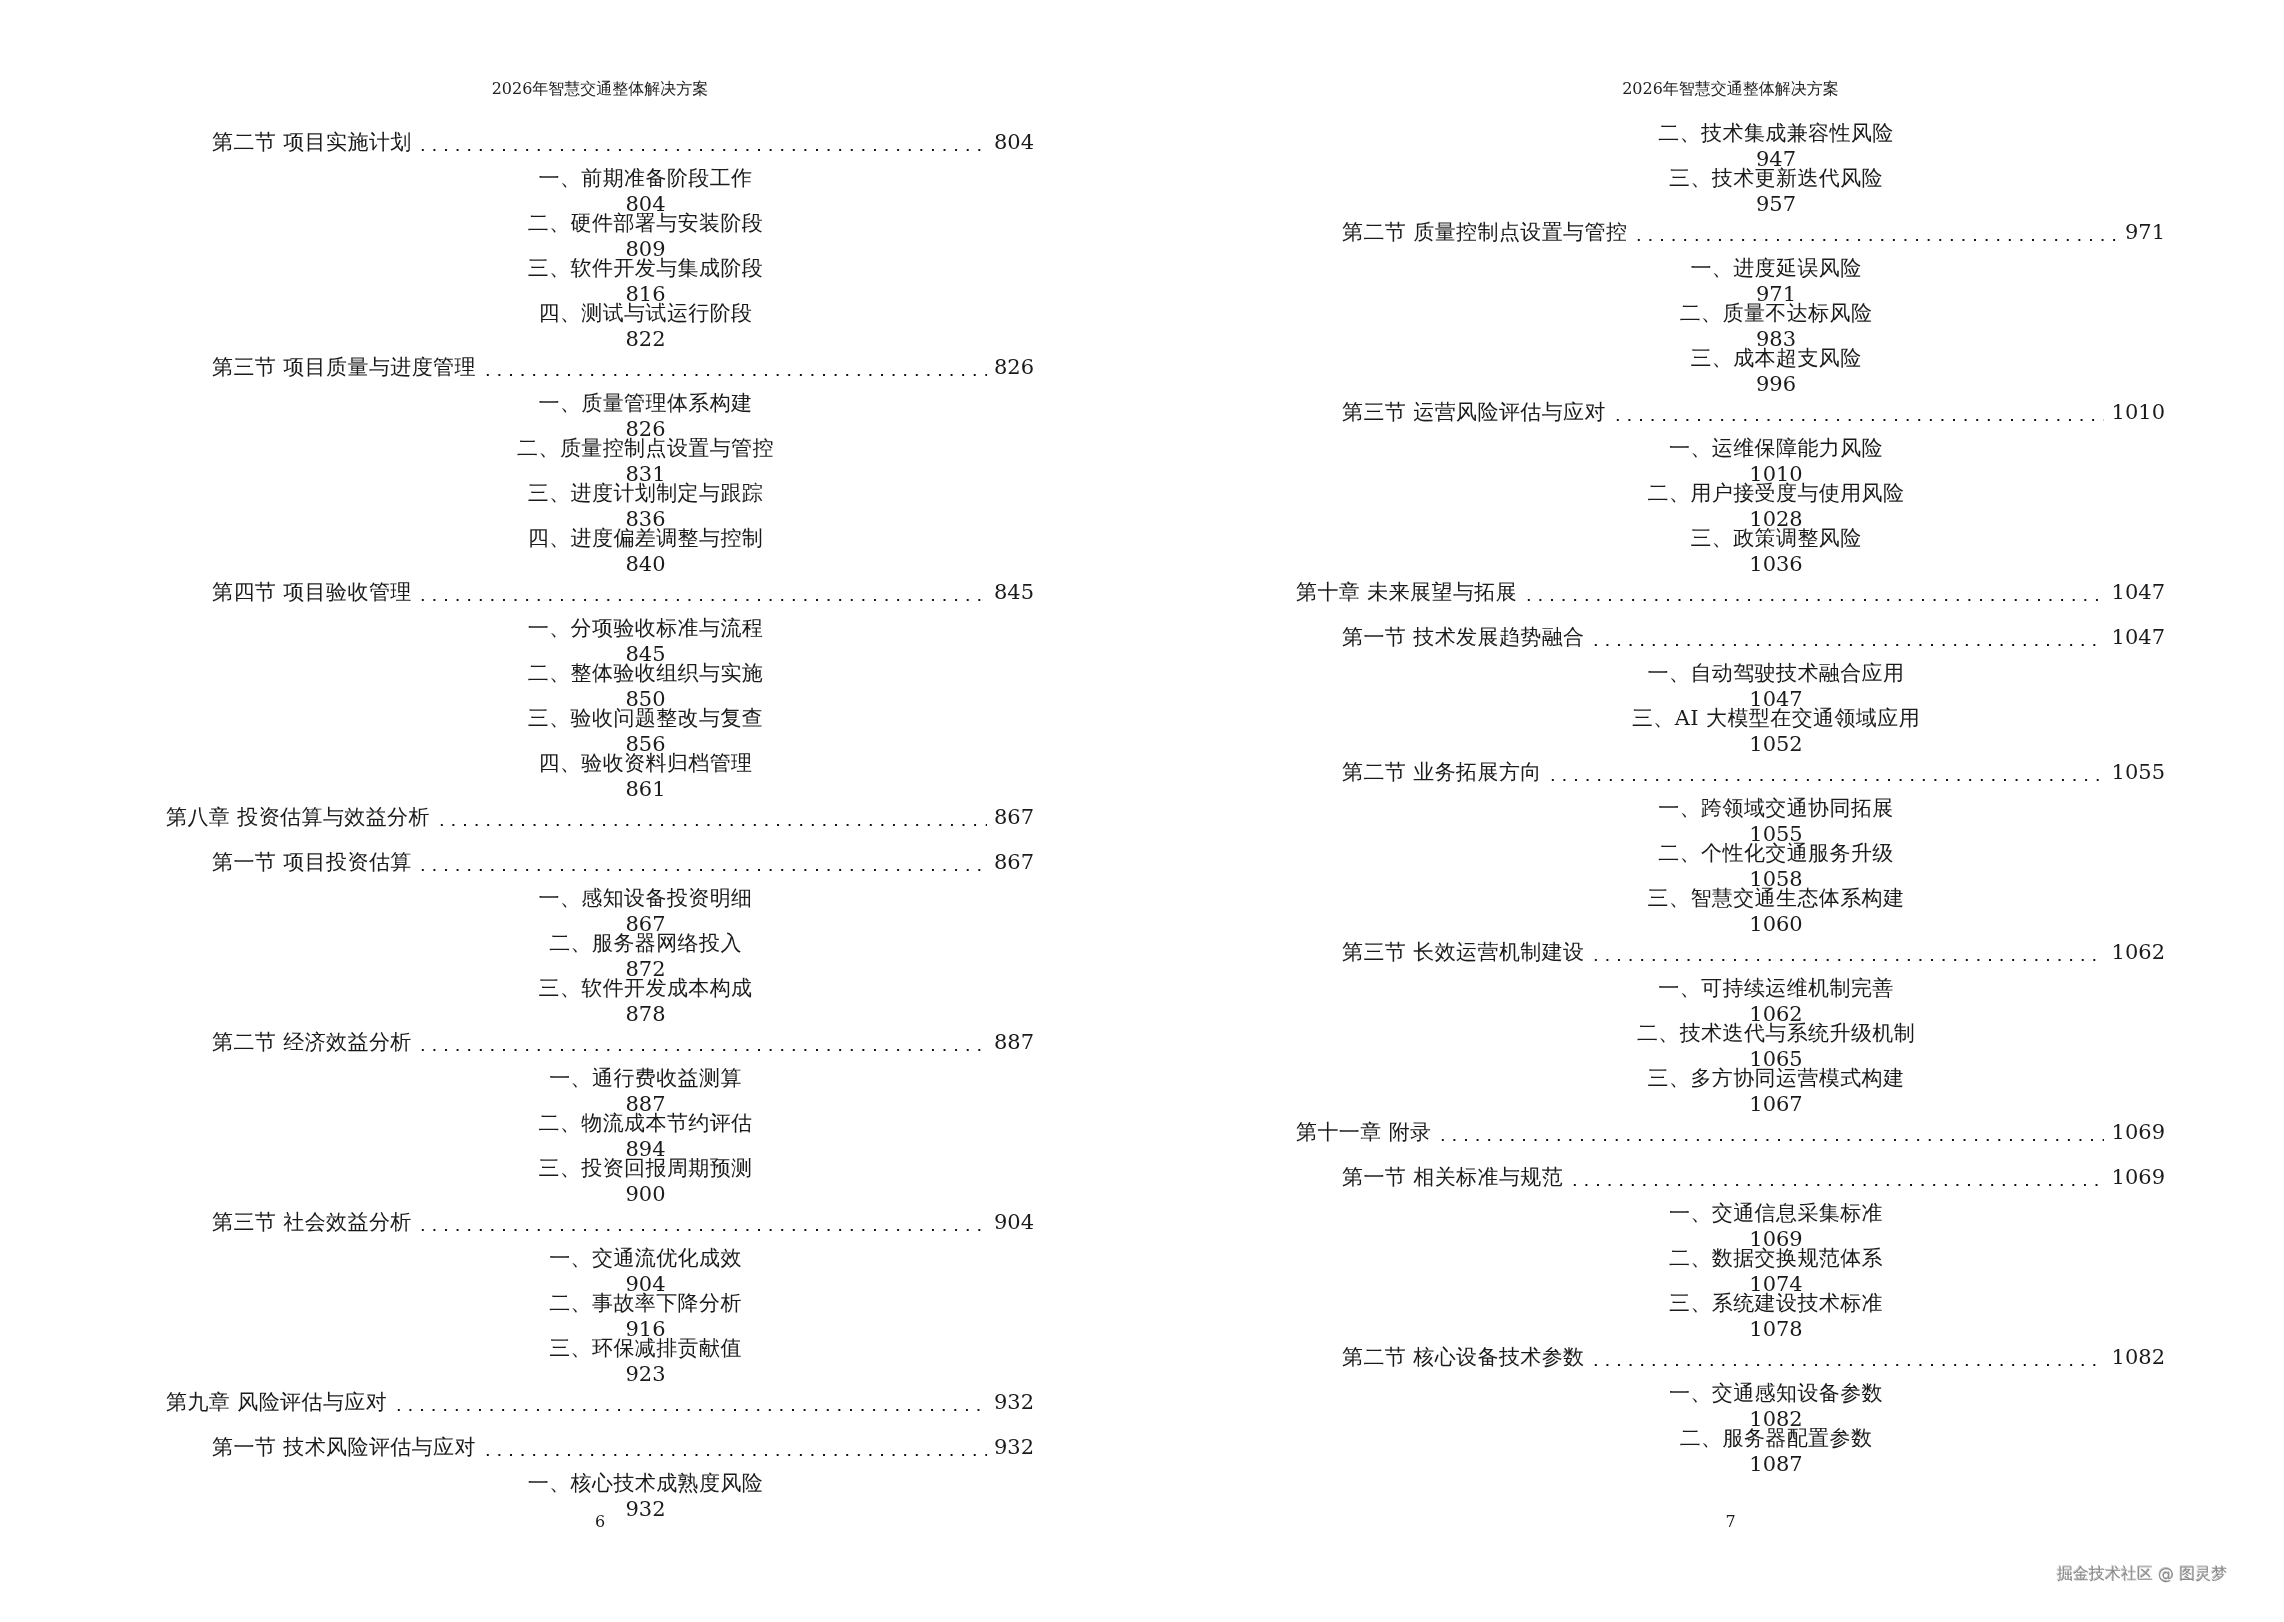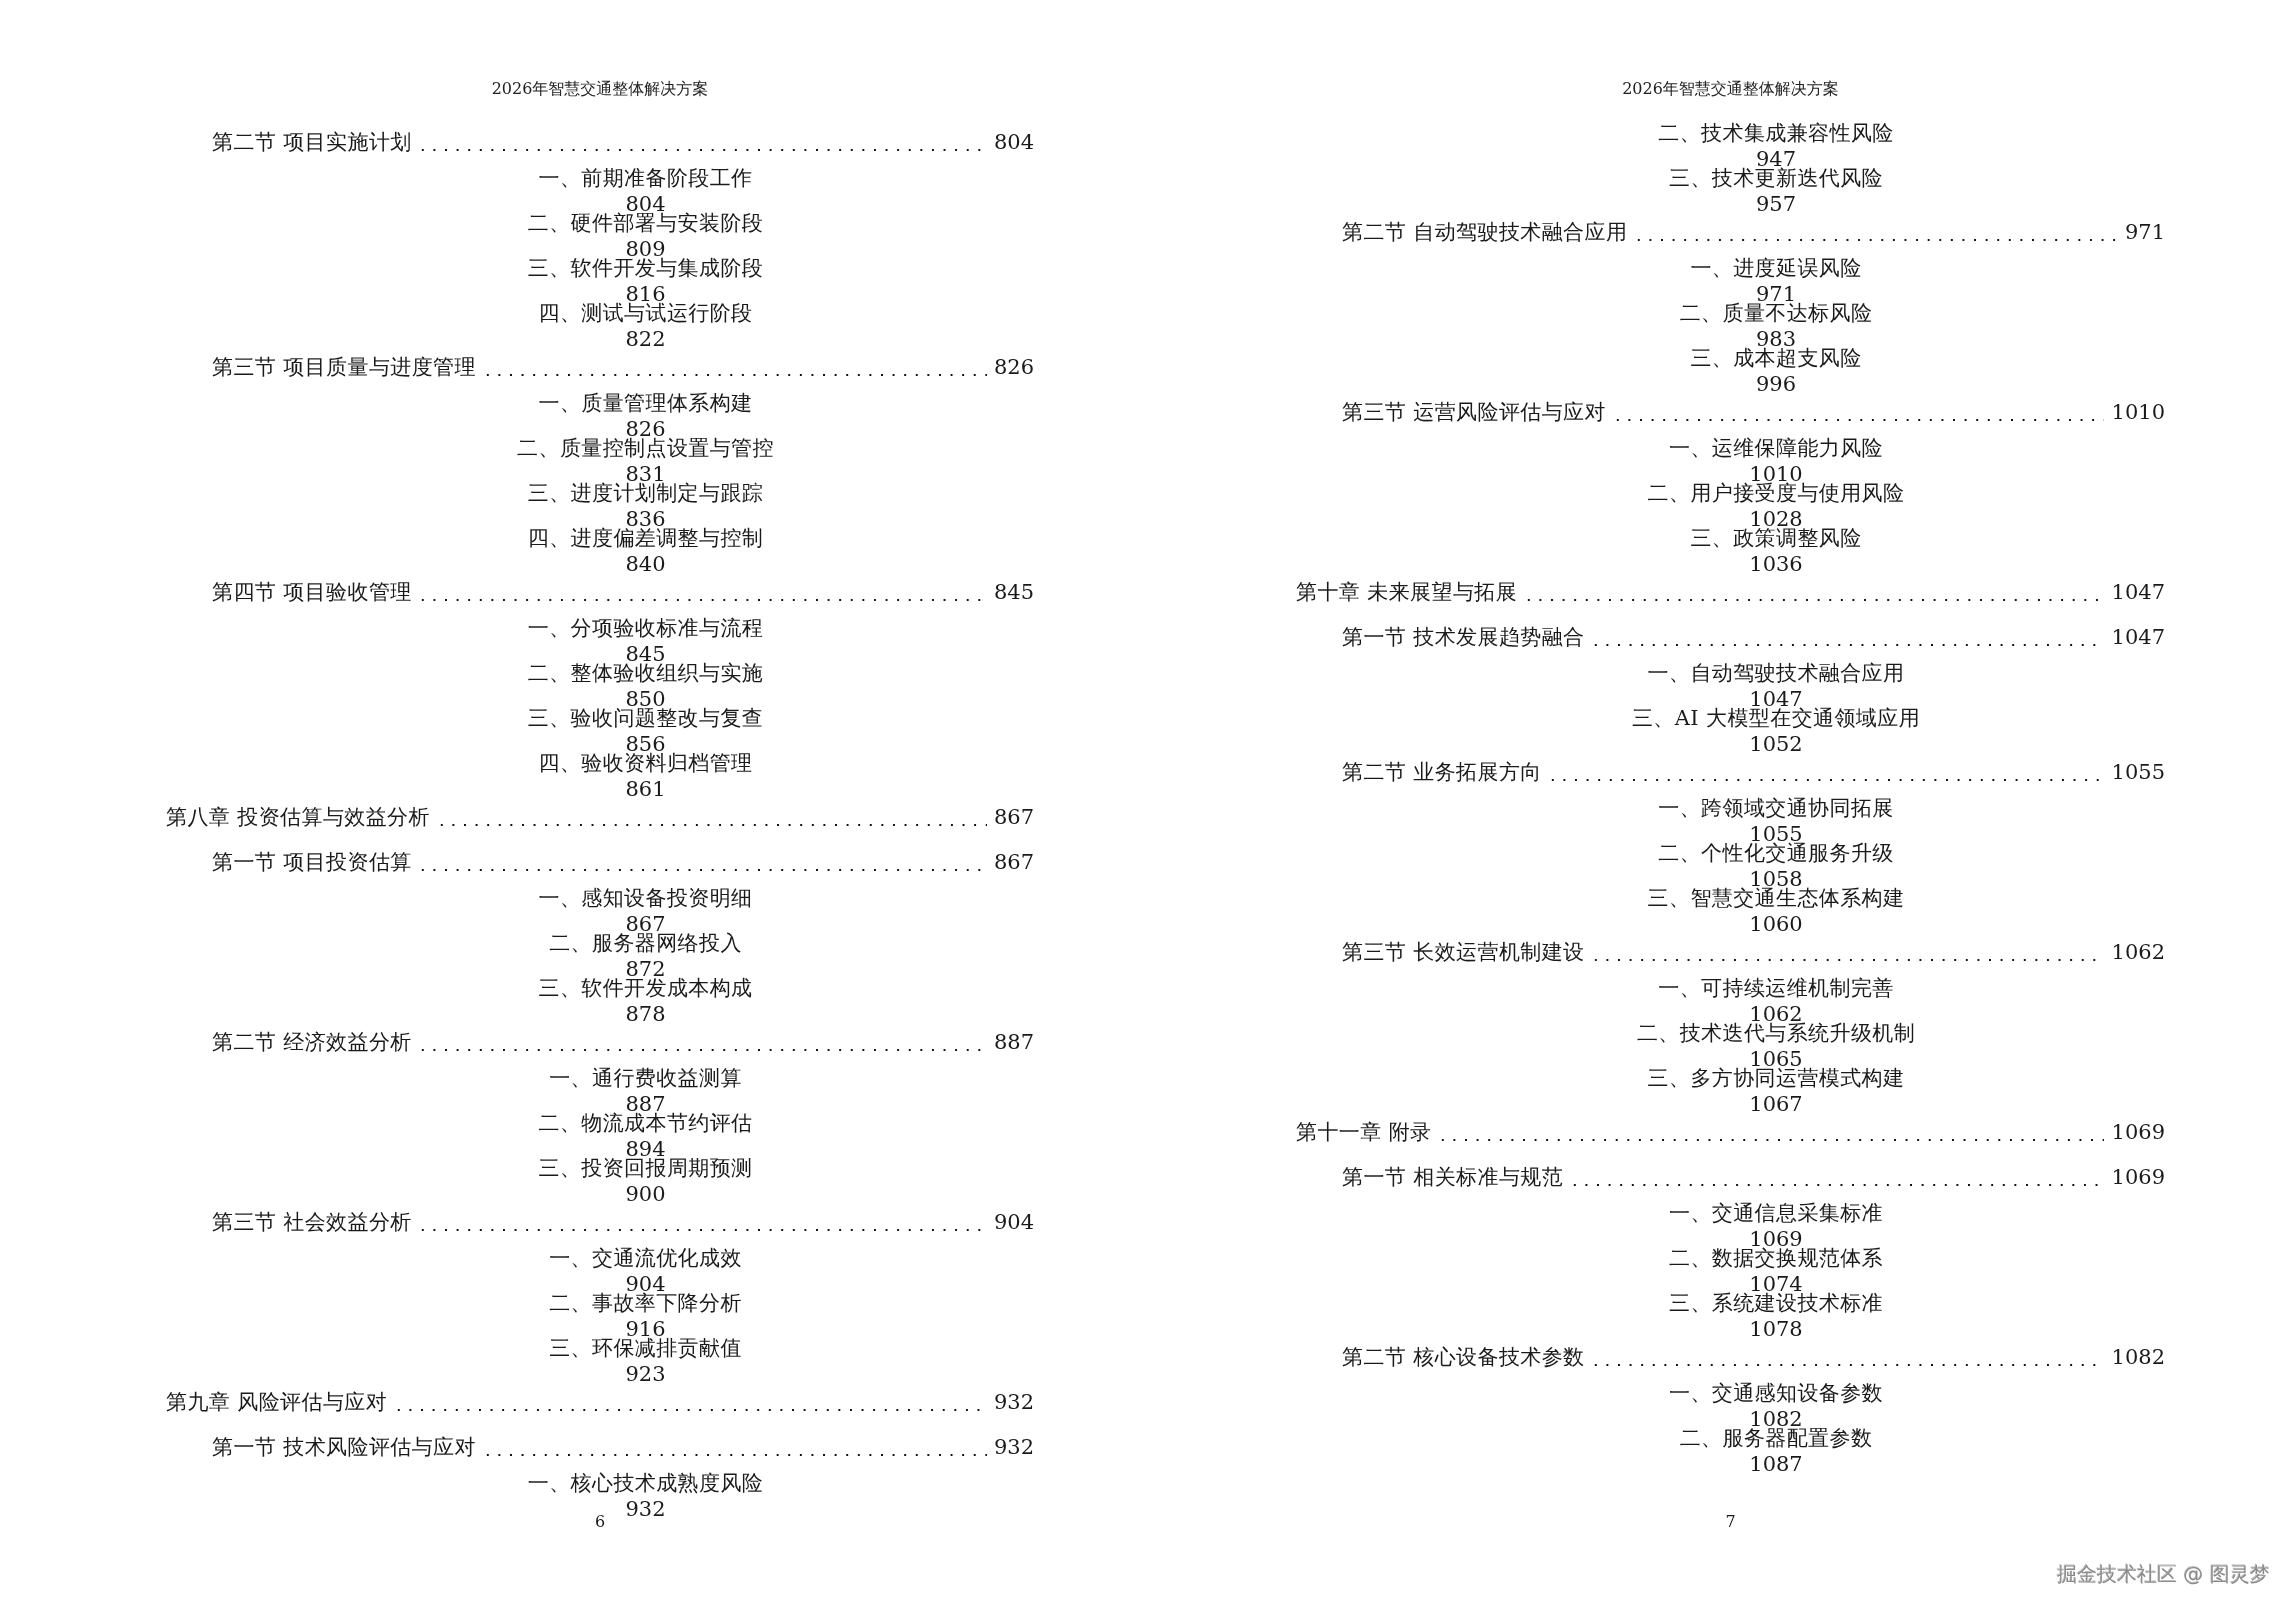"第二节 自动驾驶技术融合应用" span.toc-title { text: 自动驾驶技术融合应用 -> 质量控制点设置与管控 }
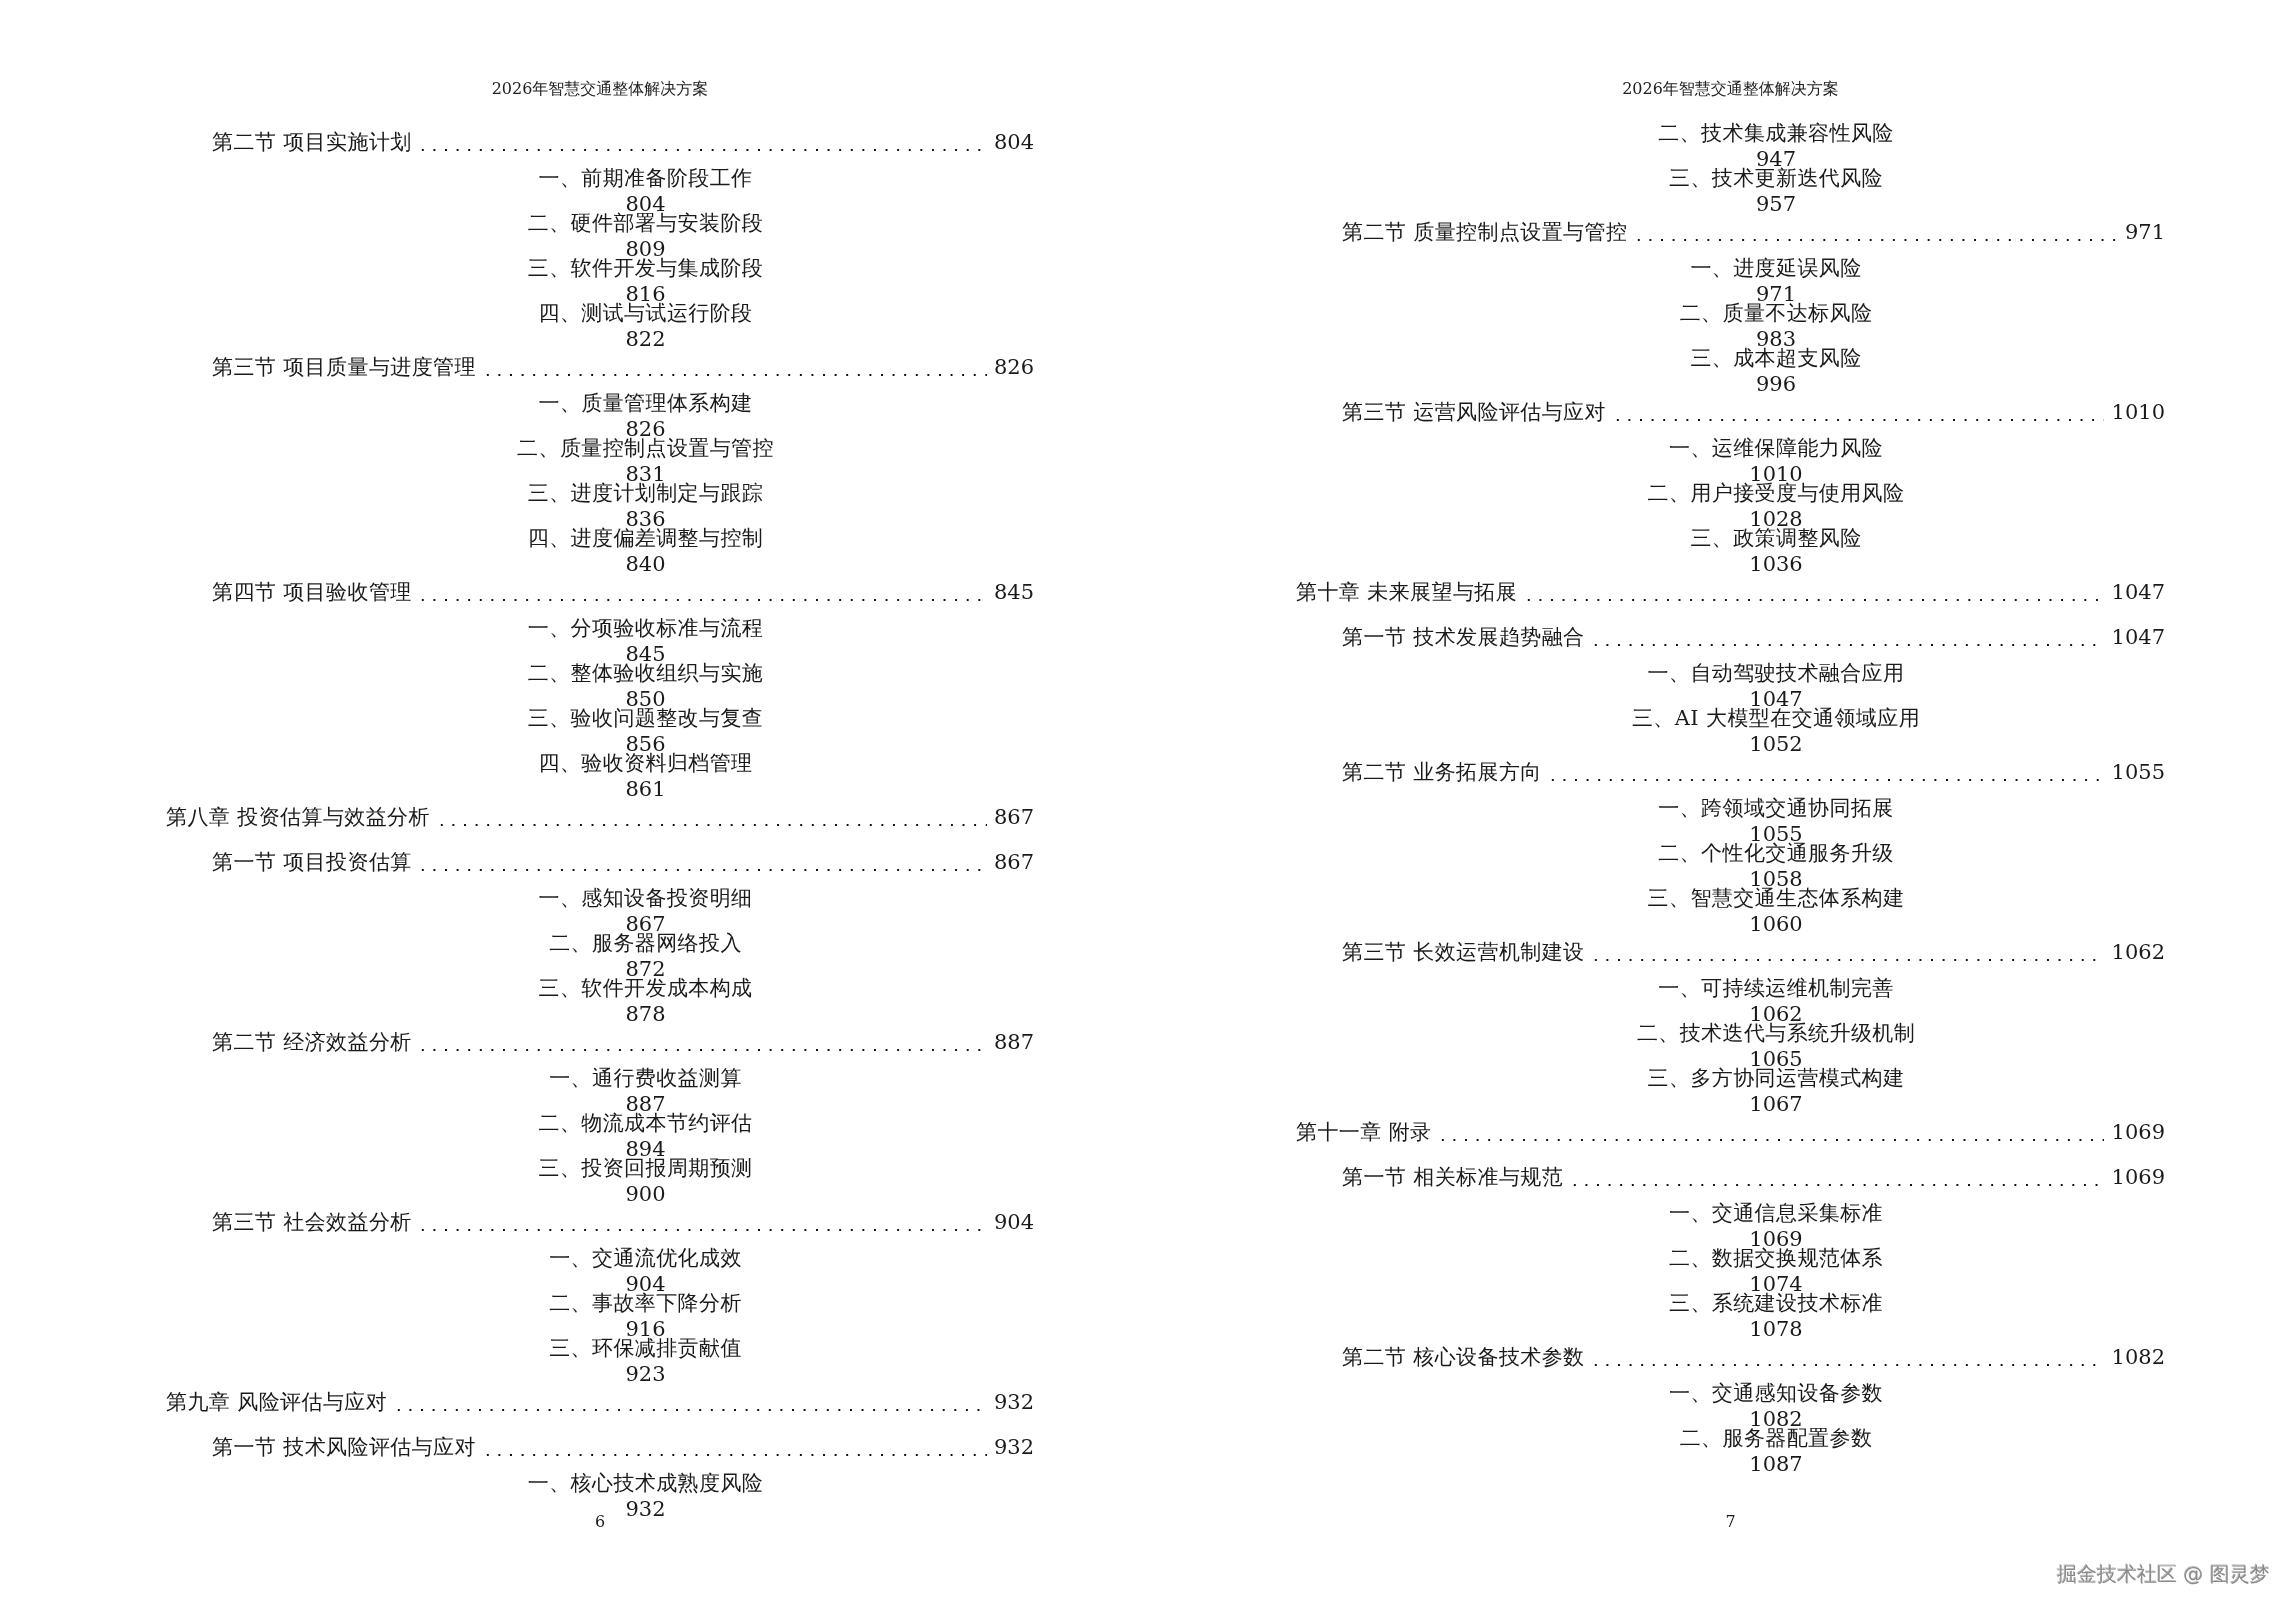"掘金技术社区 @ 图灵梦" .watermark { font-size: 20px -> 16px }
